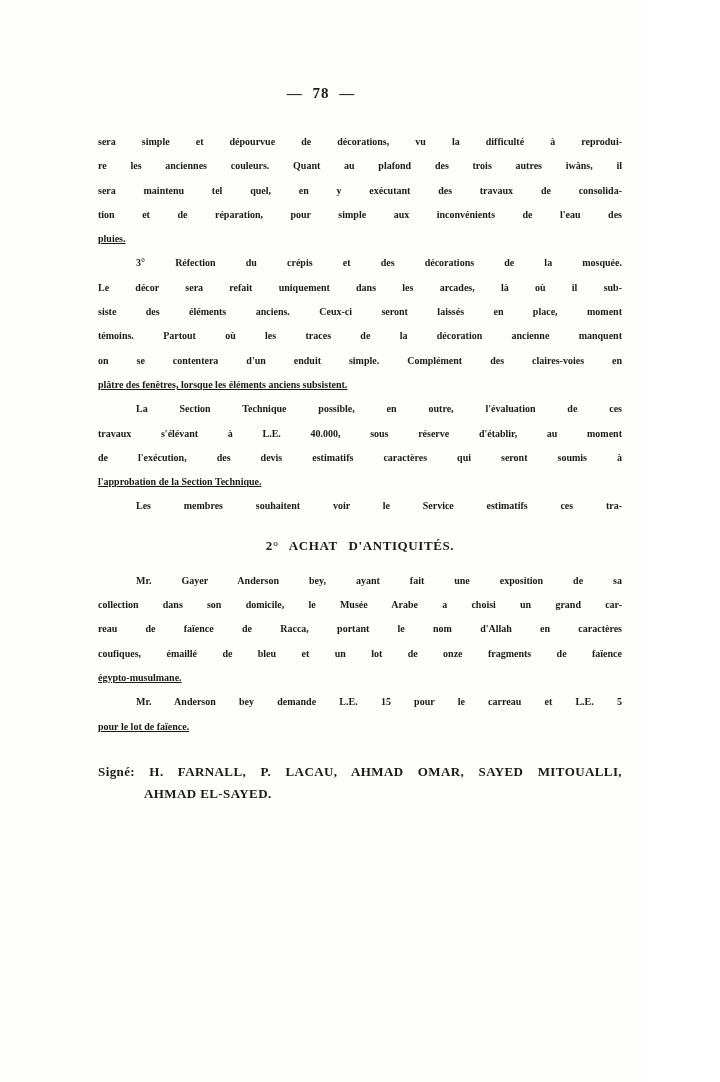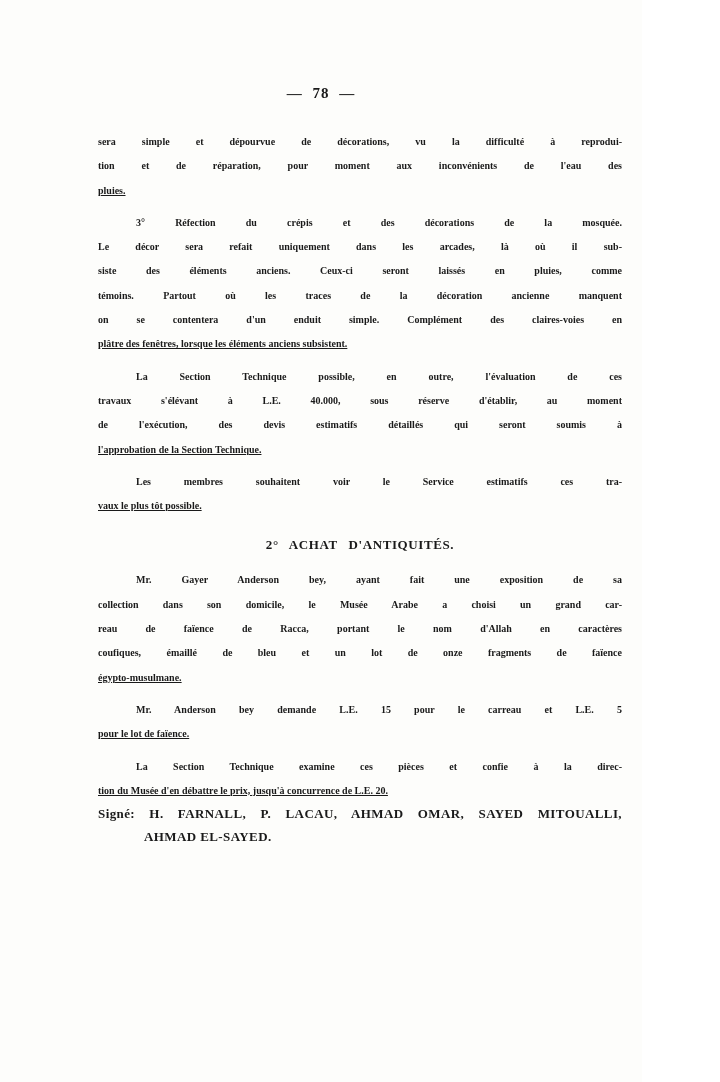"re les anciennes couleurs. Quant" div.line { html: none -> <div>re les anciennes couleurs. Quant au plafond des trois autres iwâns, il</div> }
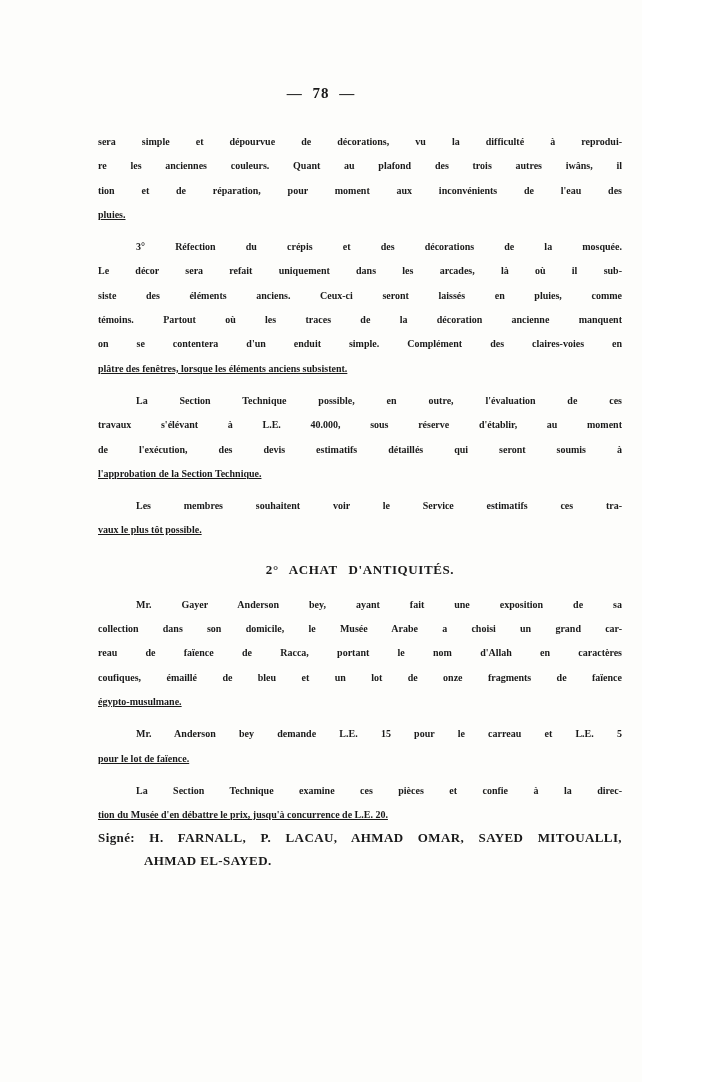"sera maintenu tel quel, en" div.line { html: none -> <div>sera maintenu tel quel, en y exécutant des travaux de consolida-</div> }
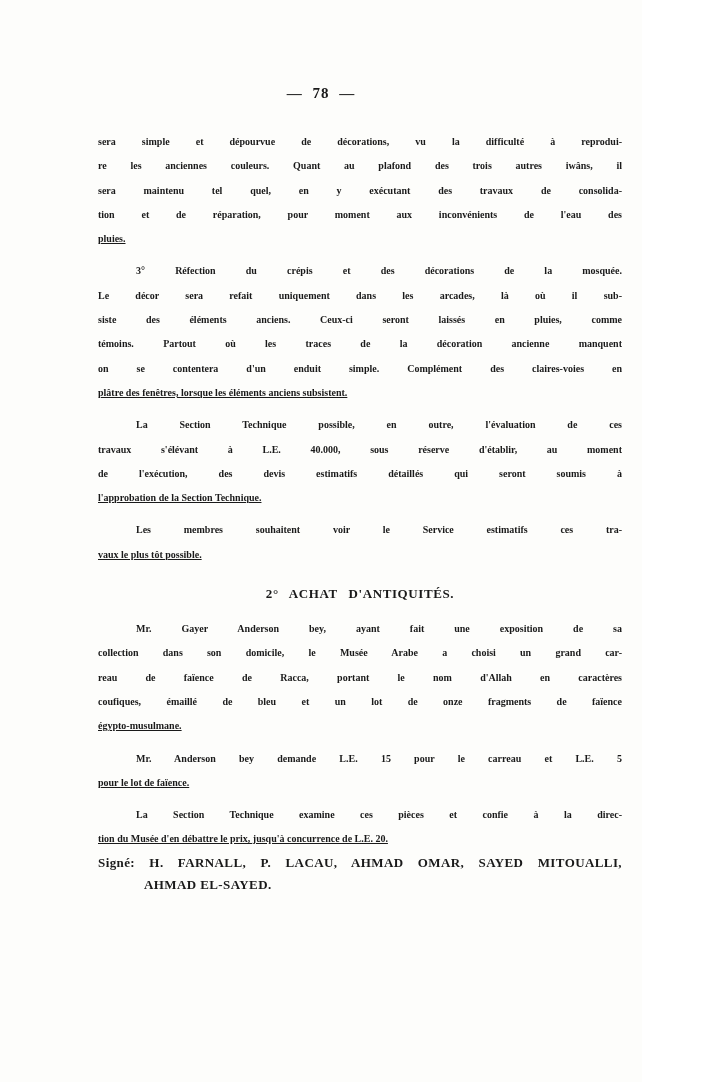"tion et de réparation, pour" div.line { text: moment -> simple }
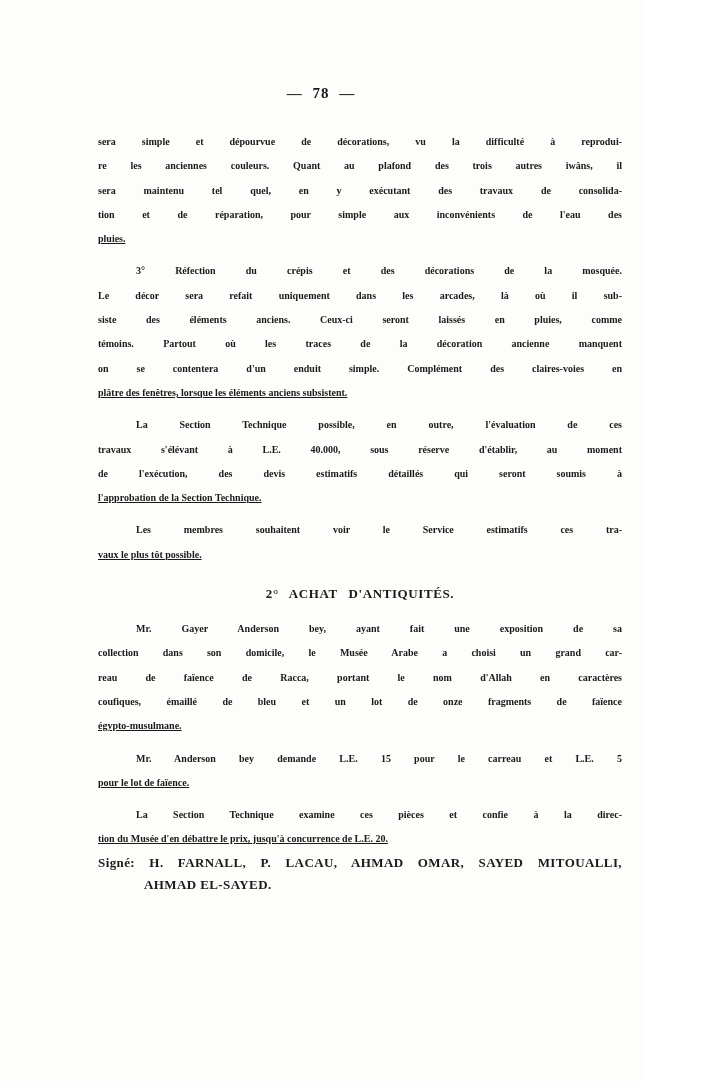"3° Réfection du crépis et" .line.indent { margin-top: 8px -> none }
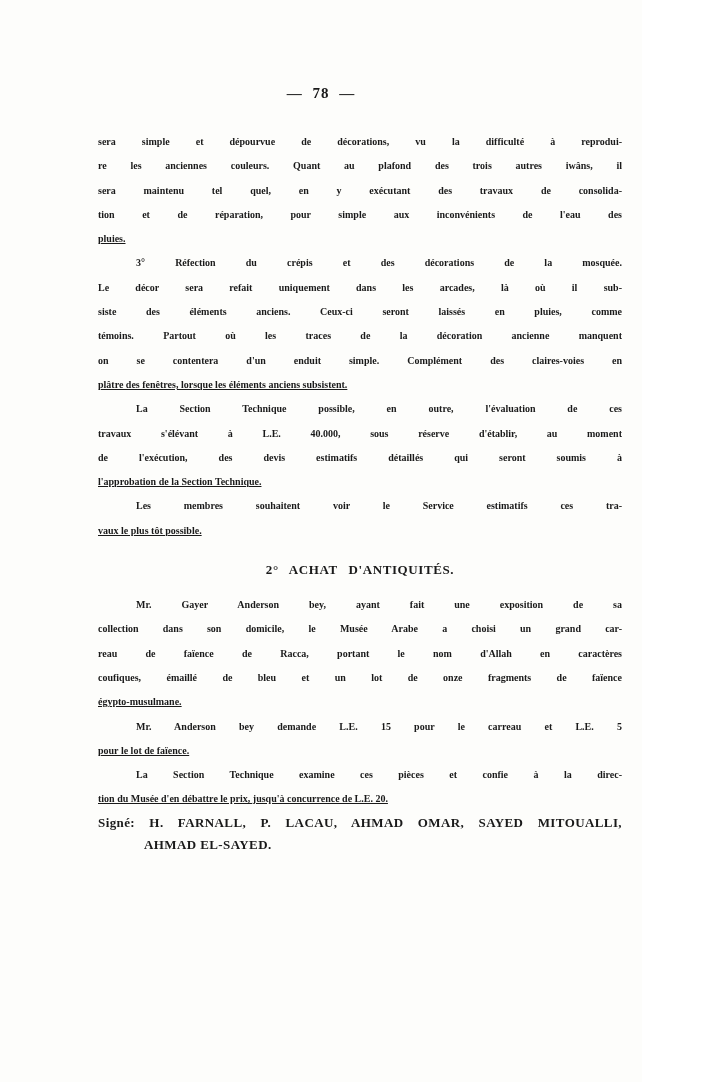"siste des éléments anciens. Ceux-ci" div.line { text: pluies, comme -> place, moment }
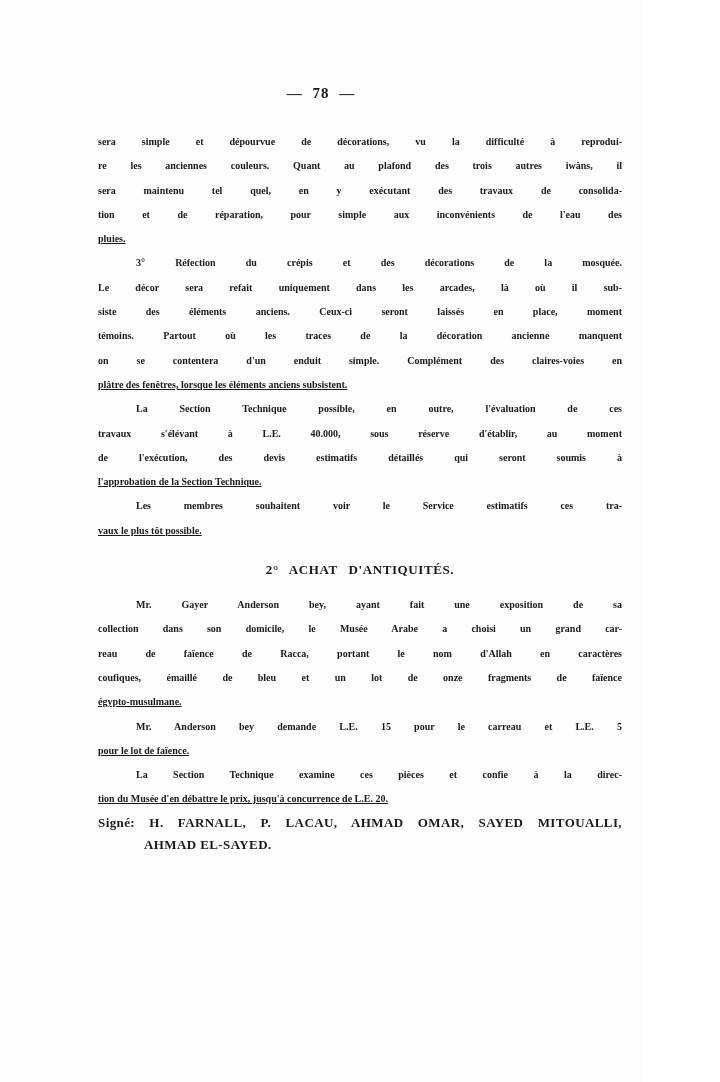"de l'exécution, des devis estimatifs" div.line { text: détaillés -> caractères }
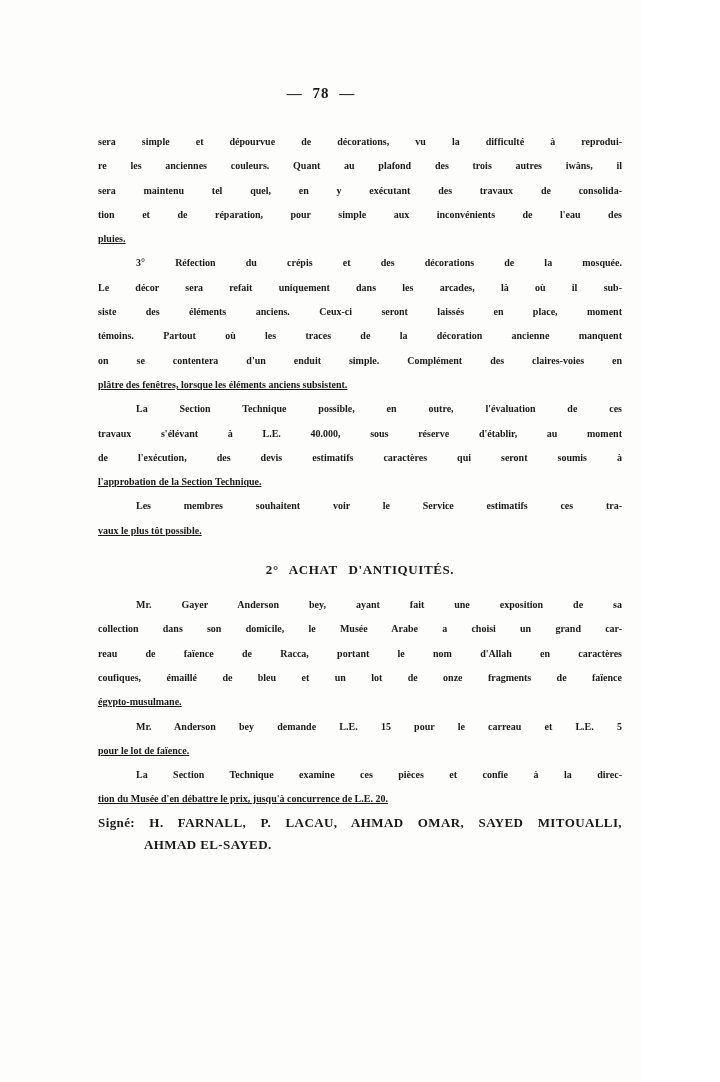"vaux le plus tôt possible." div.line { html: <div>vaux le plus tôt possible.</div> -> none }
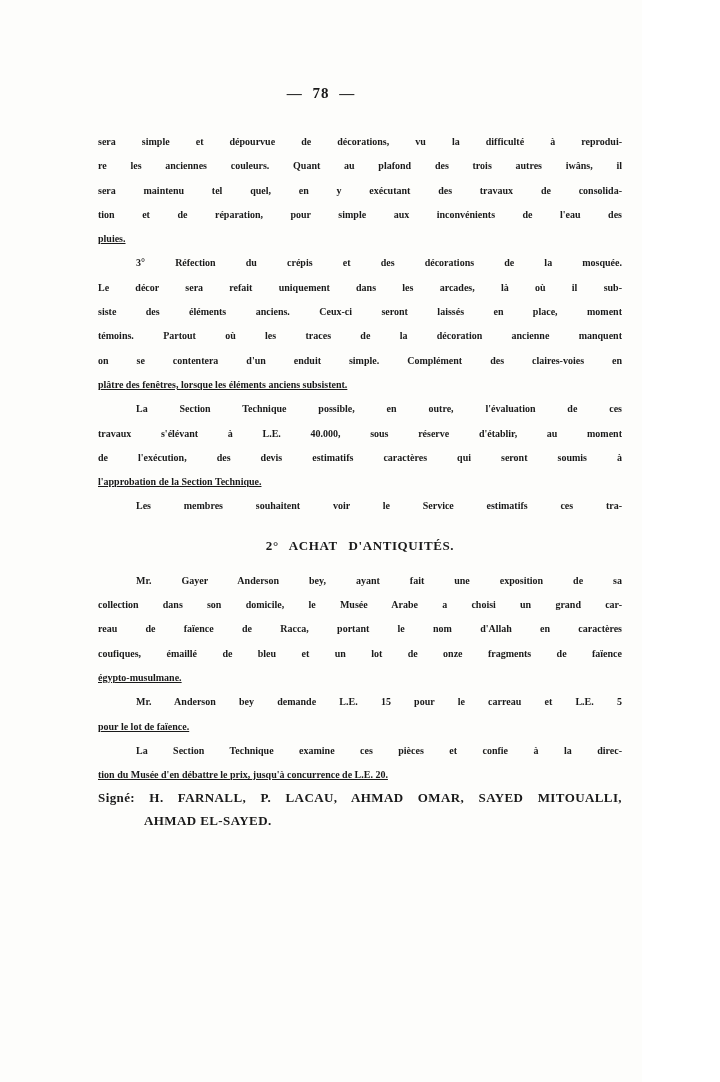"La Section Technique examine ces" div.para { html: <div> <div>La Section Technique examine ces pièces et confie à la direc-</div> <div>tion du Musée d'en débattre le prix, jusqu'à concurrence de L.E. 20.</div> </div> -> none }
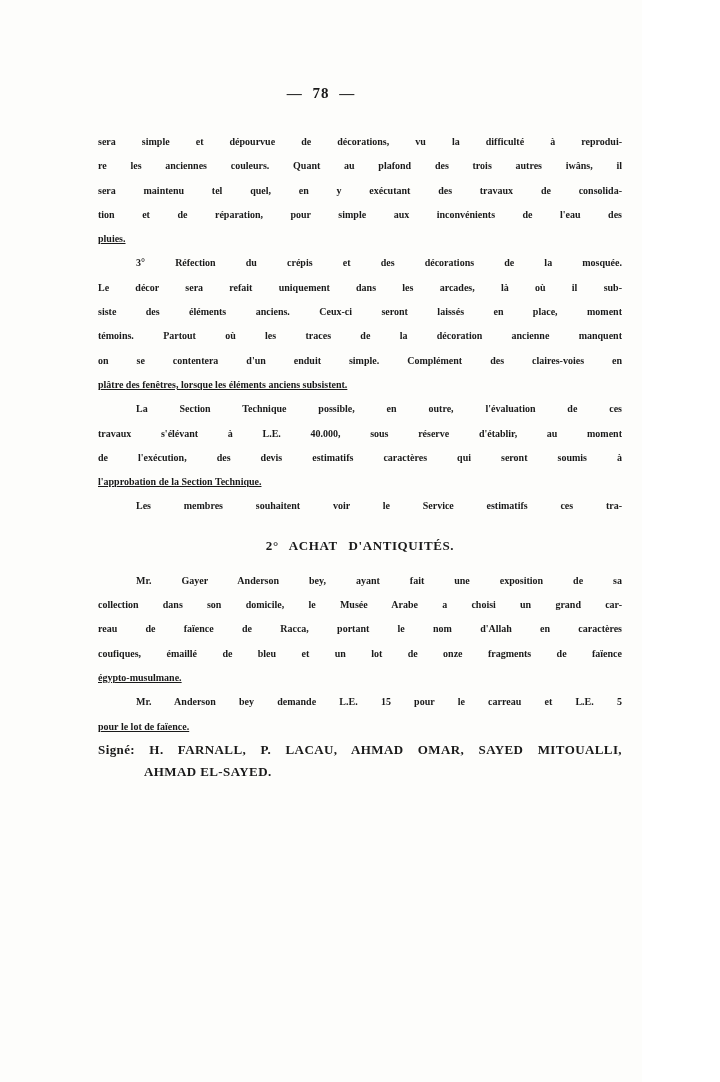"Signé: H. FARNALL, P. LACAU," .signature { margin-top: none -> 22px }
